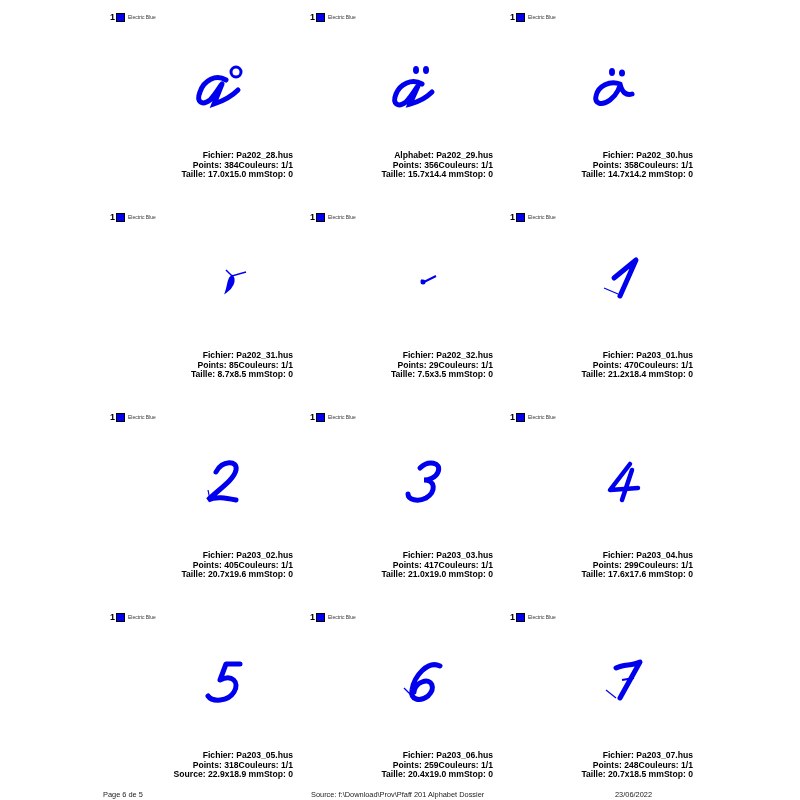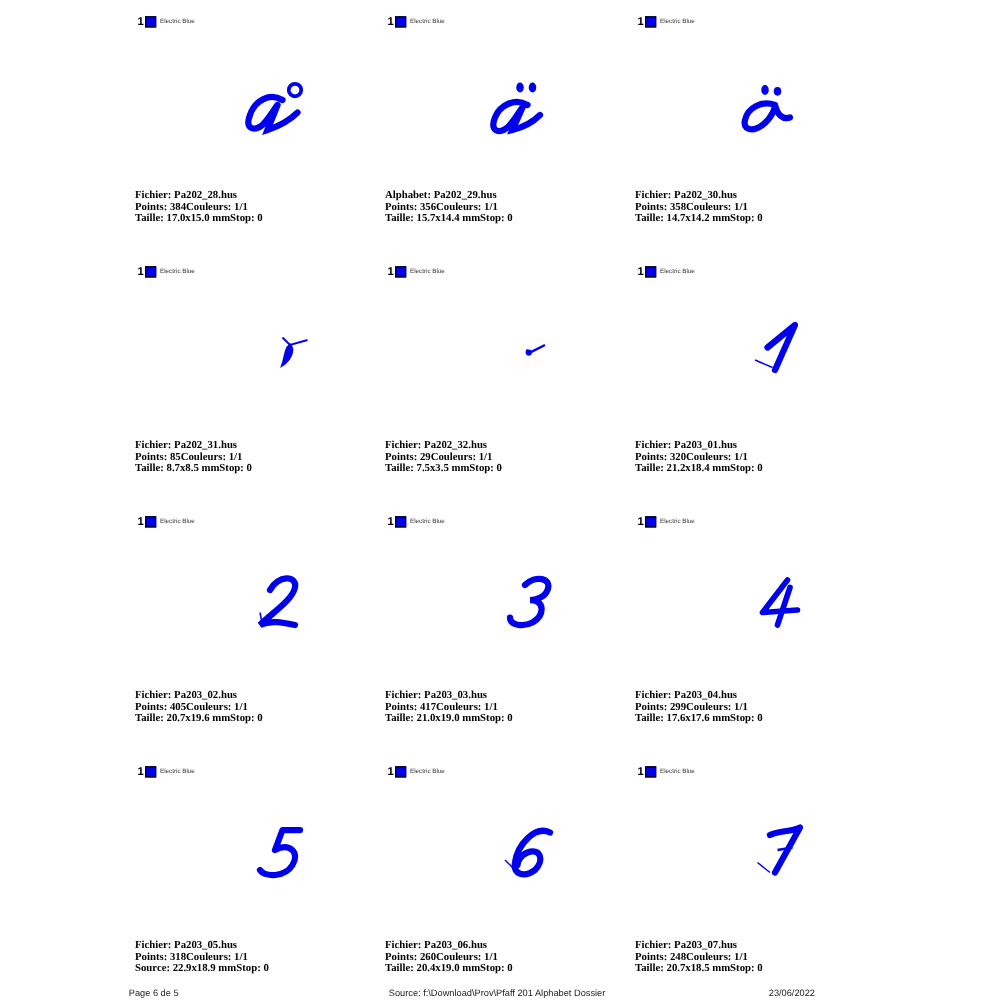"Fichier: Pa202_28.hus" .info .row { font-family: Liberation Serif, serif -> none; justify-content: flex-start -> flex-end }
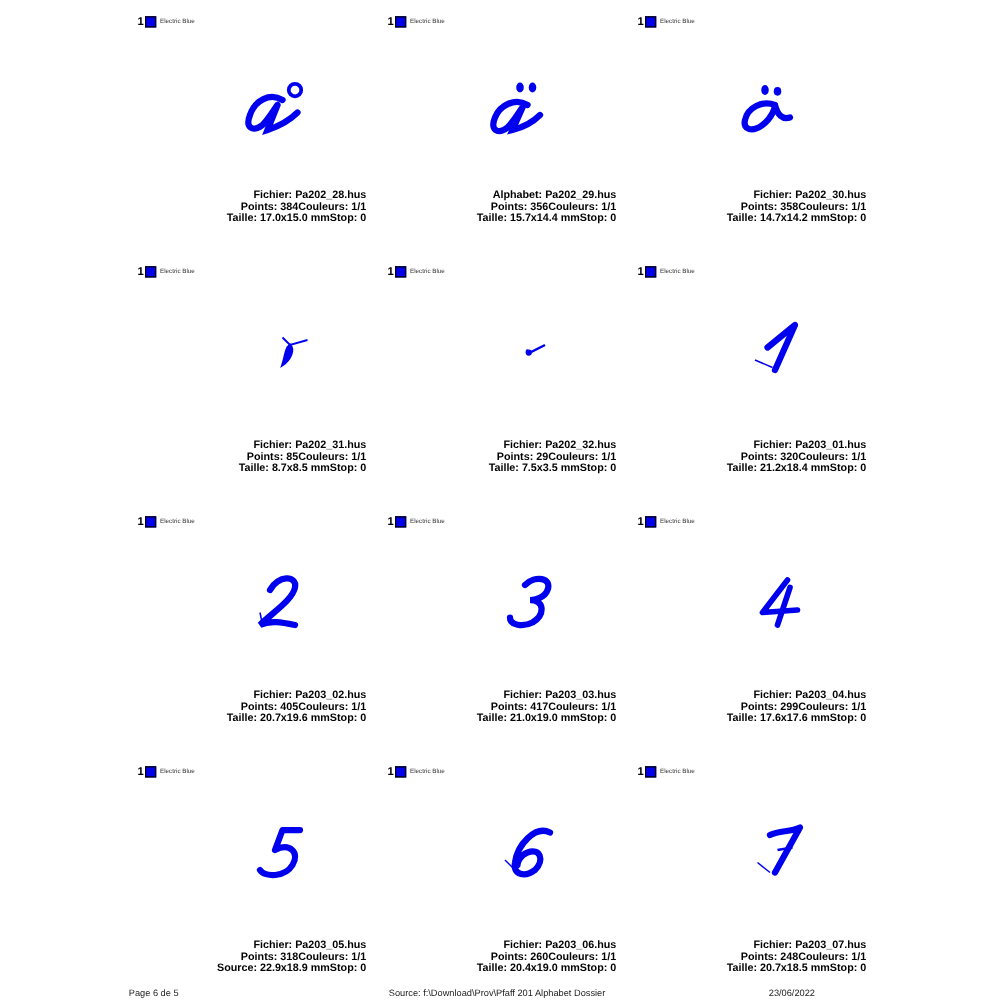"Points: 320" span { text: 320 -> 470 }
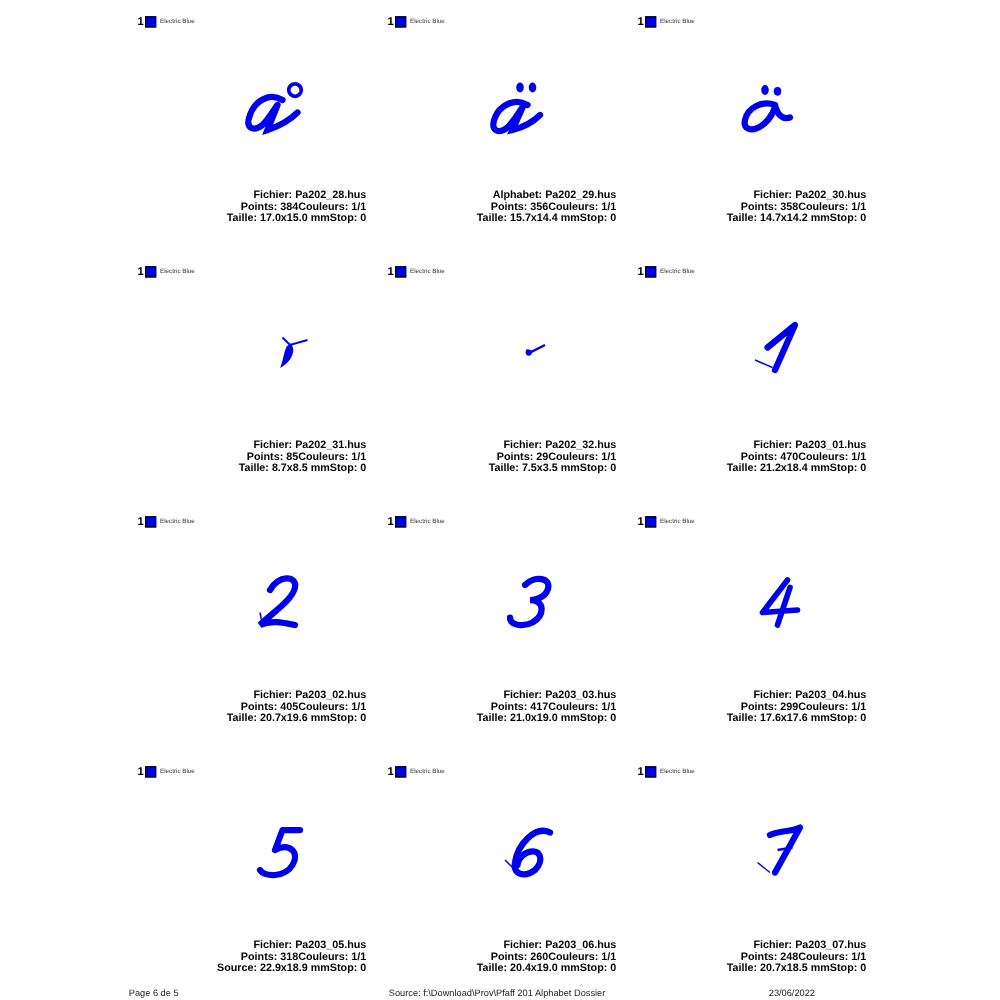"Points: 260" span { text: 260 -> 259 }
